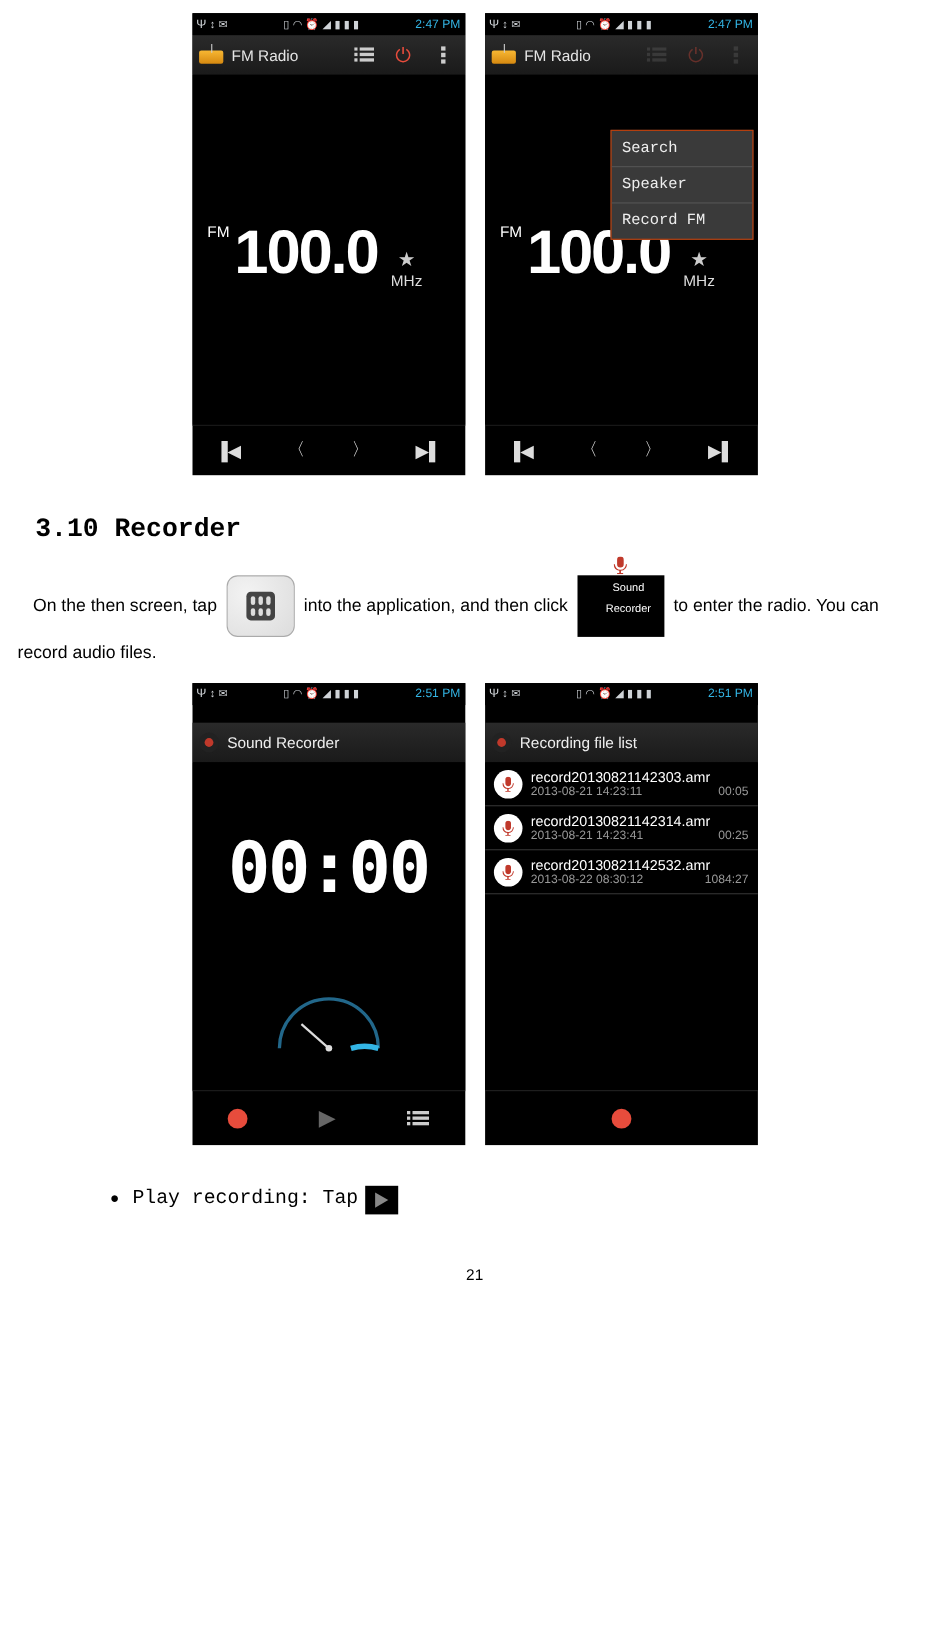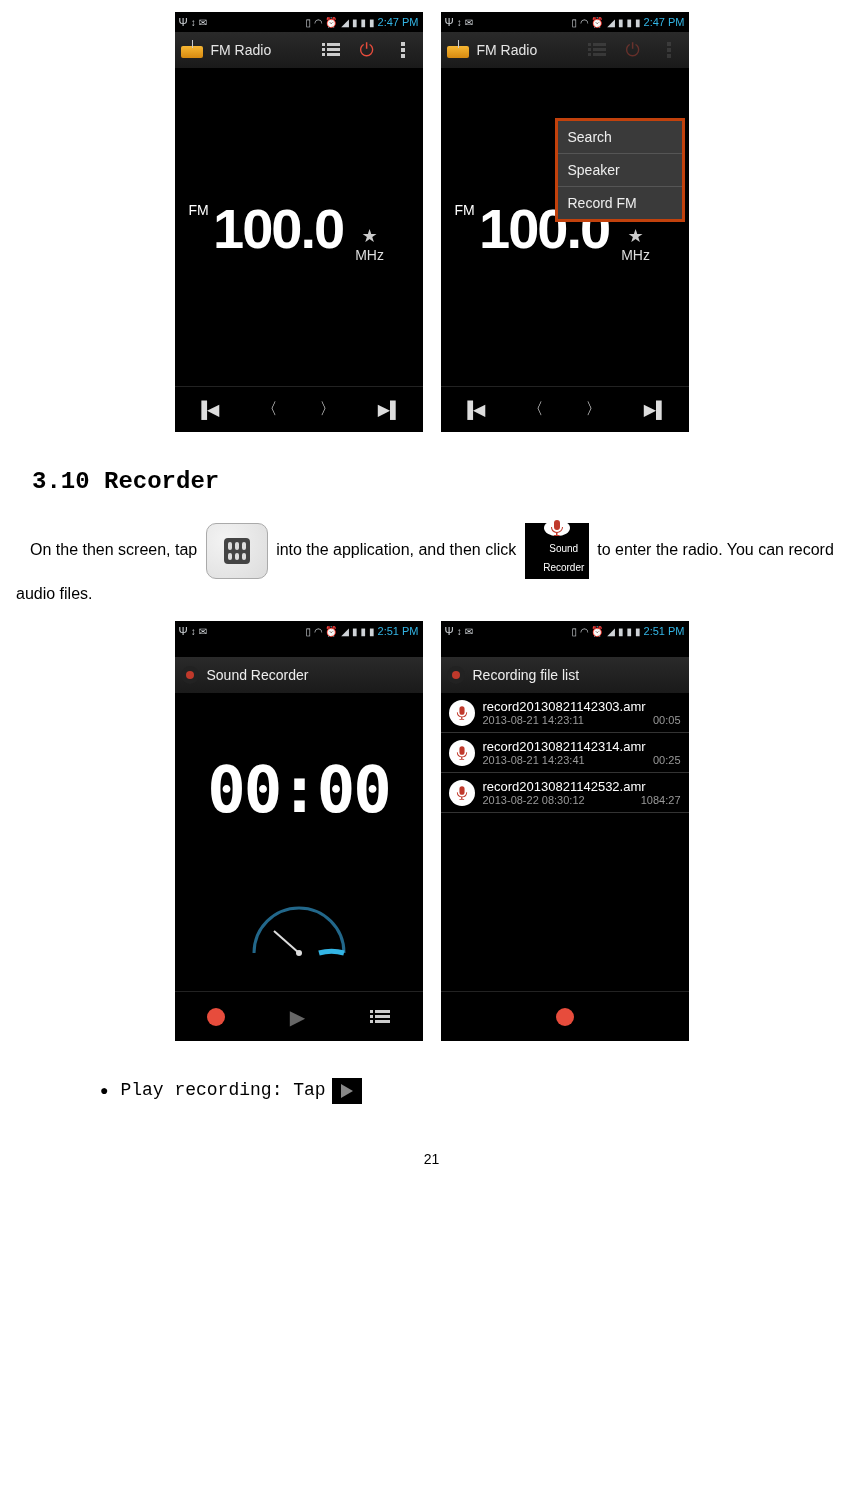"2:47 PM" .statusbar .clock { margin-left: none -> 48px }
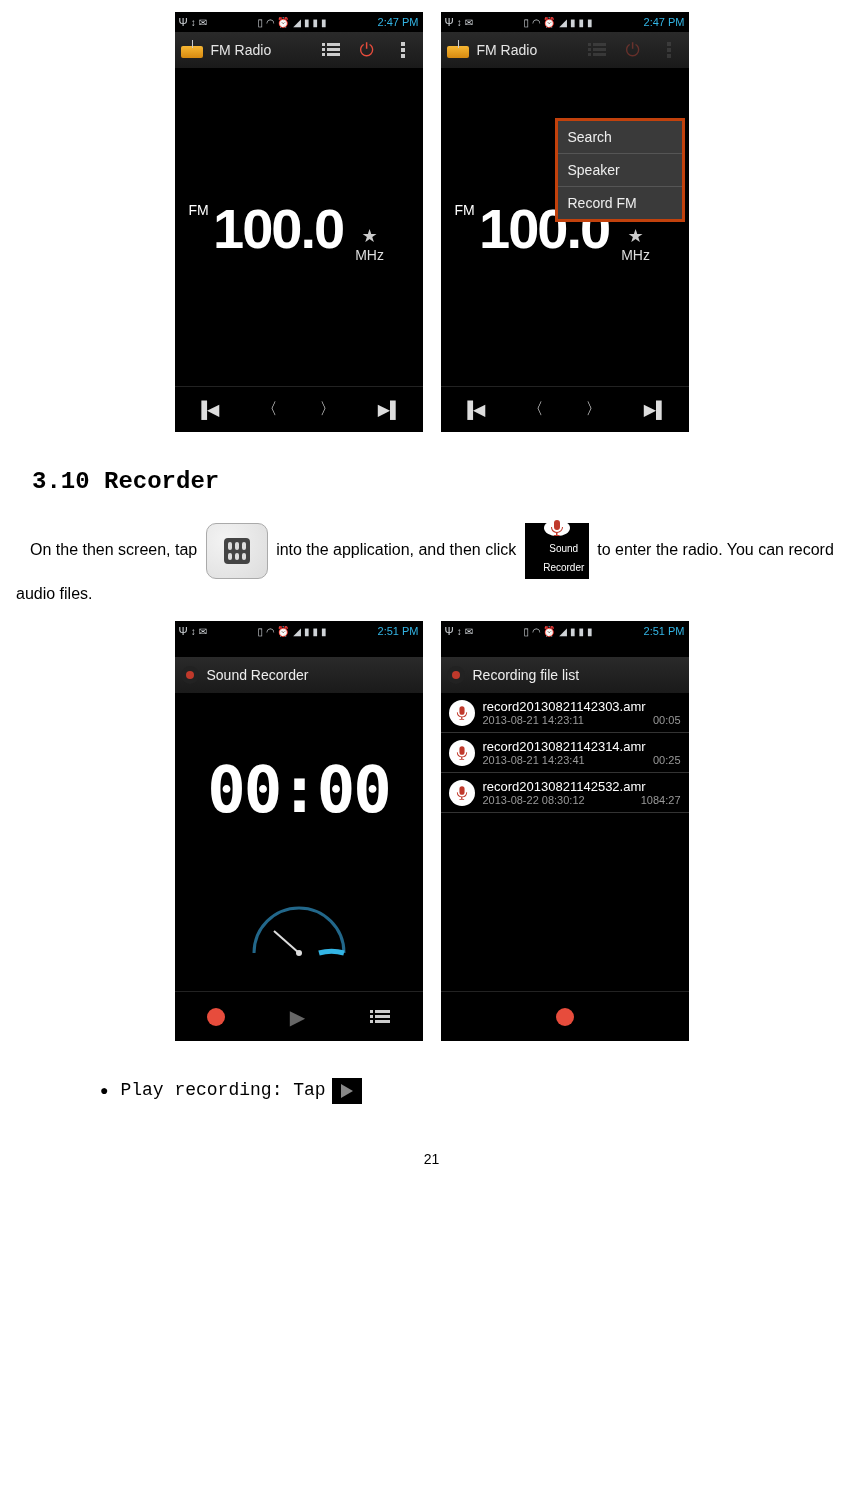"Search" .menu-pop { border: 3px solid #c2410c -> 1px solid #c2410c; font-family: none -> Liberation Mono, monospace }
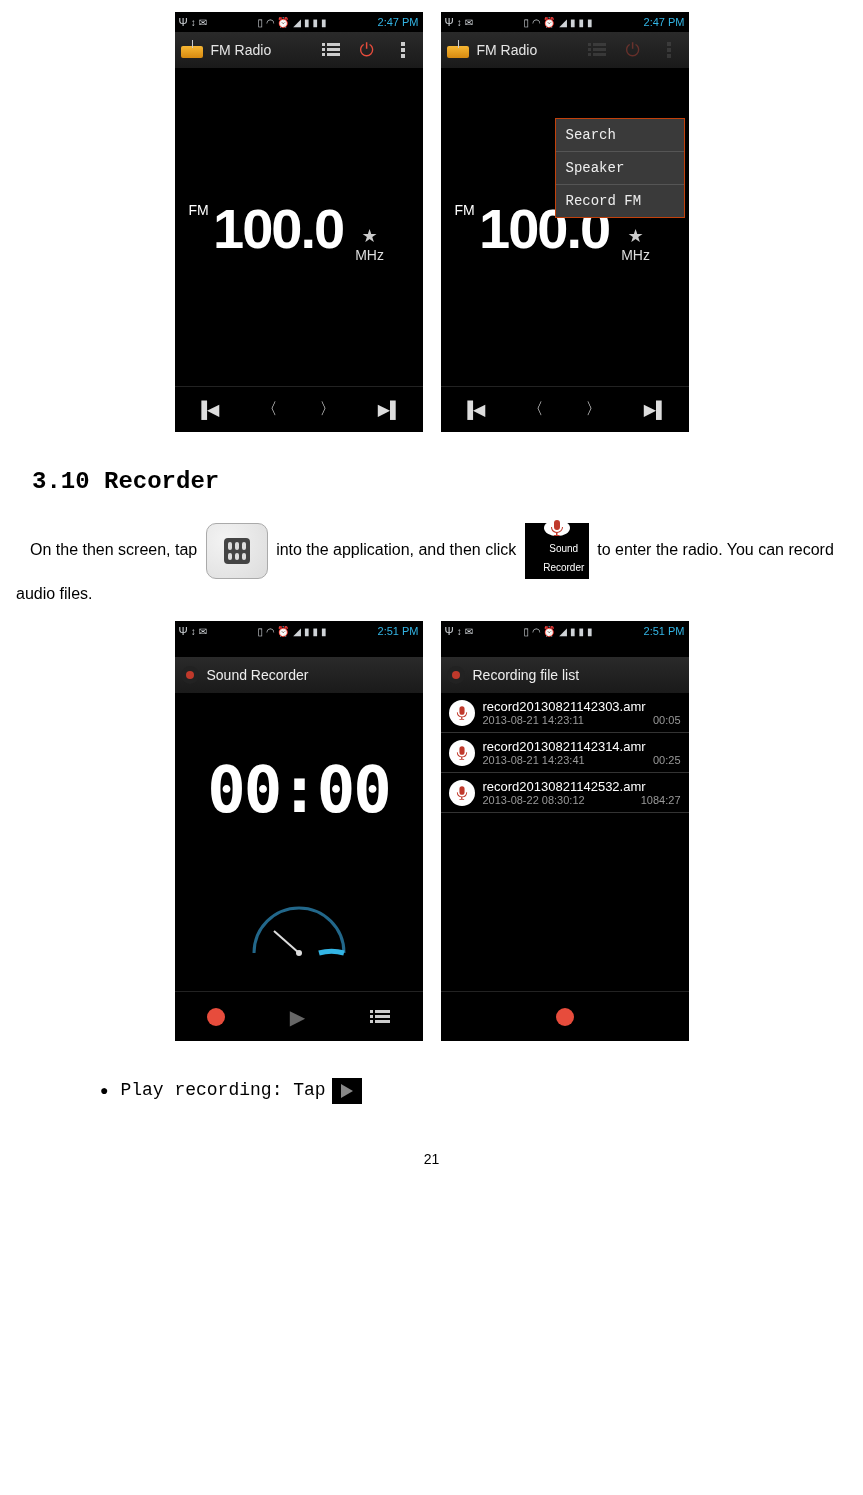"Sound" .inline-icon.recorder { padding-bottom: 2px -> 16px; width: 64px -> 79px }
